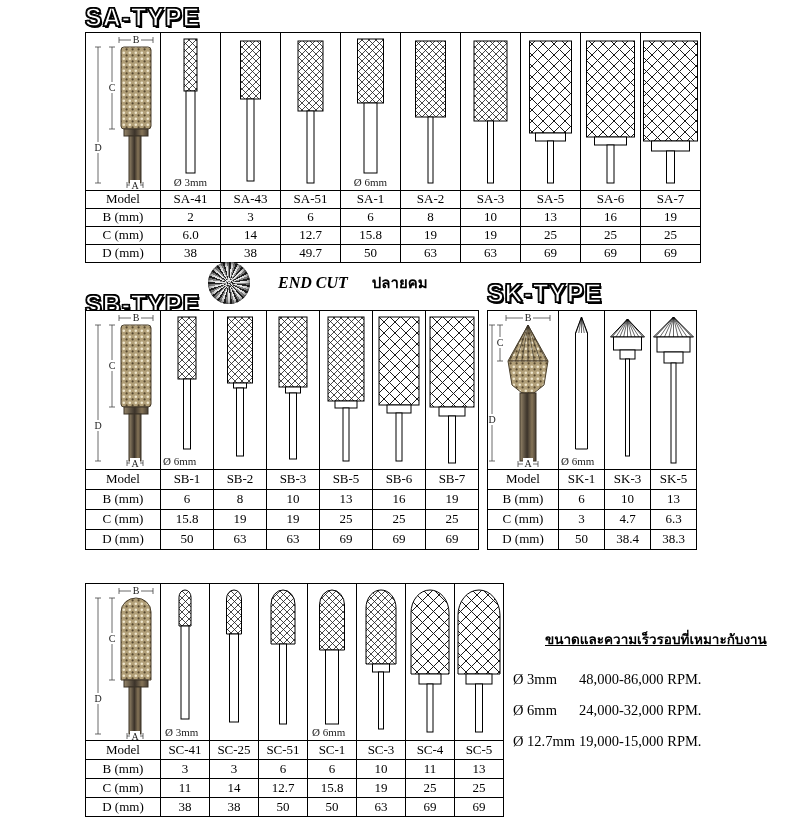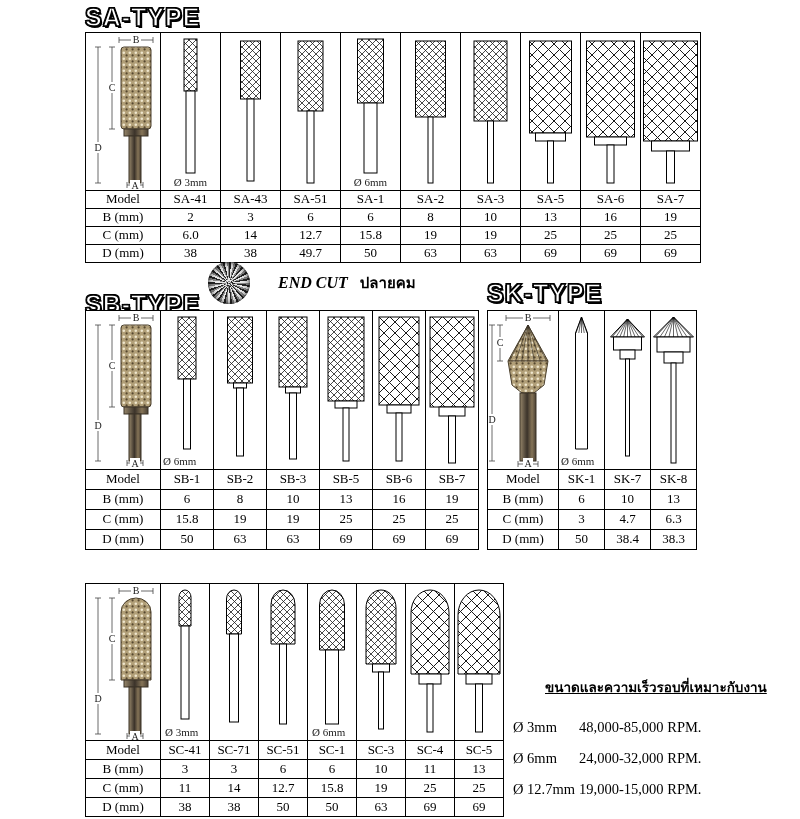"ปลายคม" .endcut-thai { margin-left: 12px -> 24px }
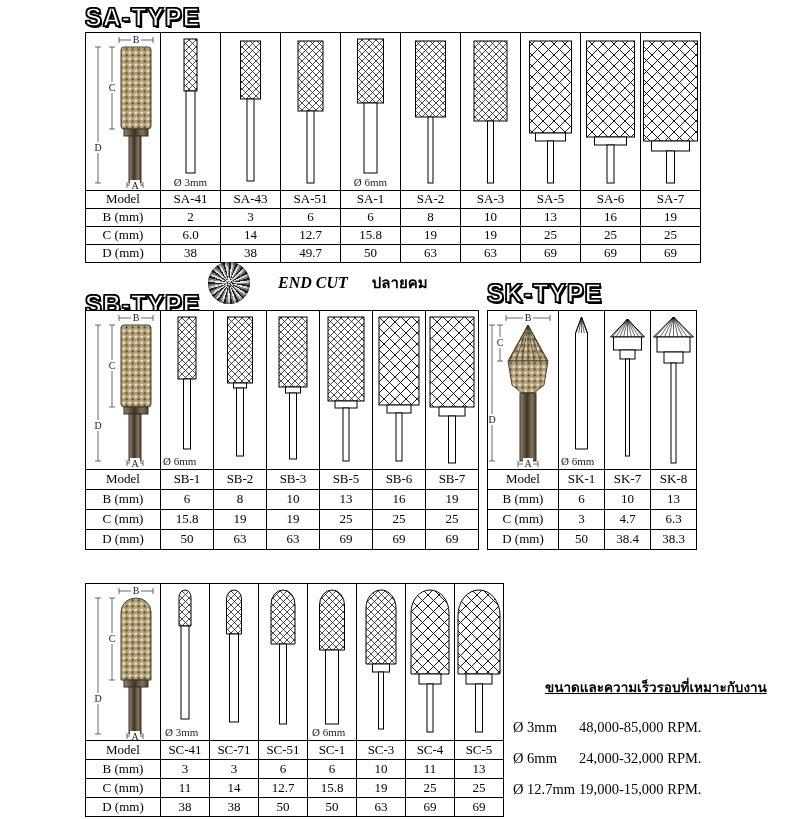"SK-7" td { text: SK-7 -> SK-3 }
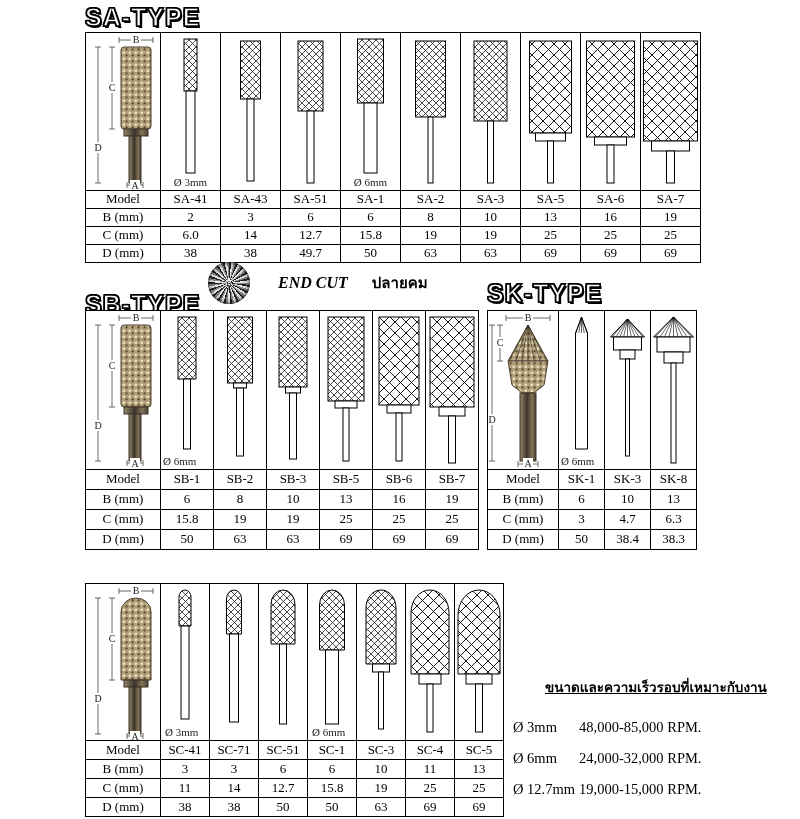"SK-8" td { text: SK-8 -> SK-5 }
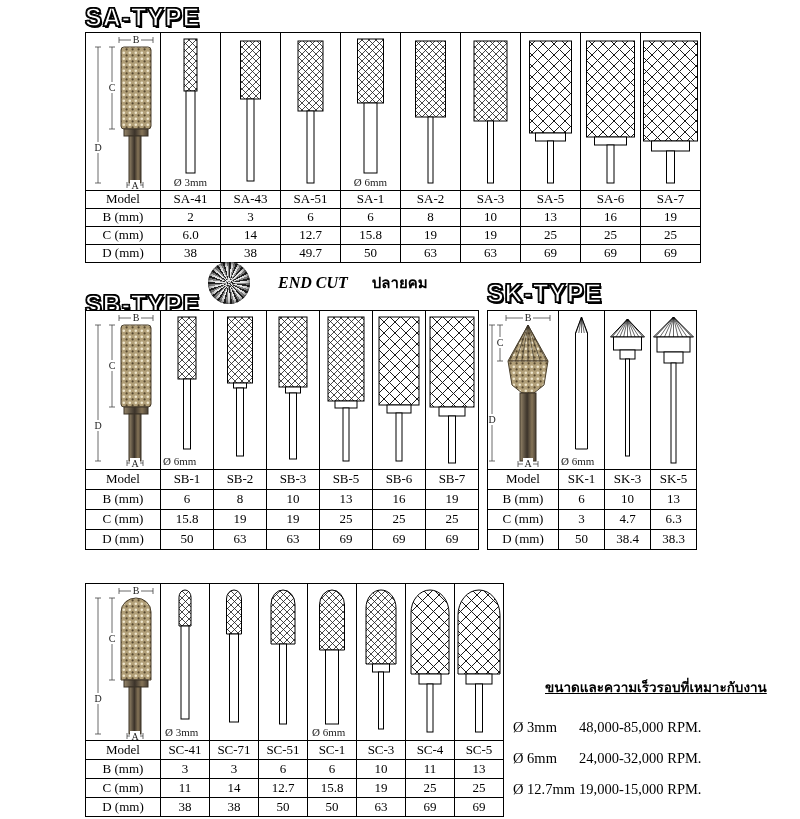"ขนาดและความเร็วรอบที่เหมาะกับงาน" .rpm { margin-top: 48px -> none }
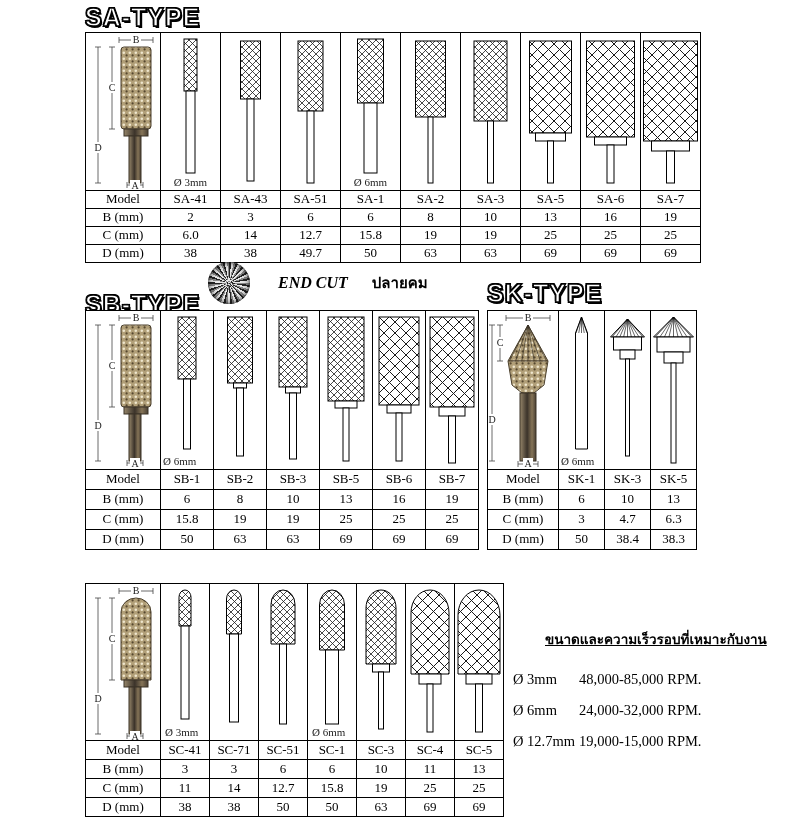"48,000-85,000 RPM." span.rpm-value { text: 48,000-85,000 -> 48,000-86,000 }
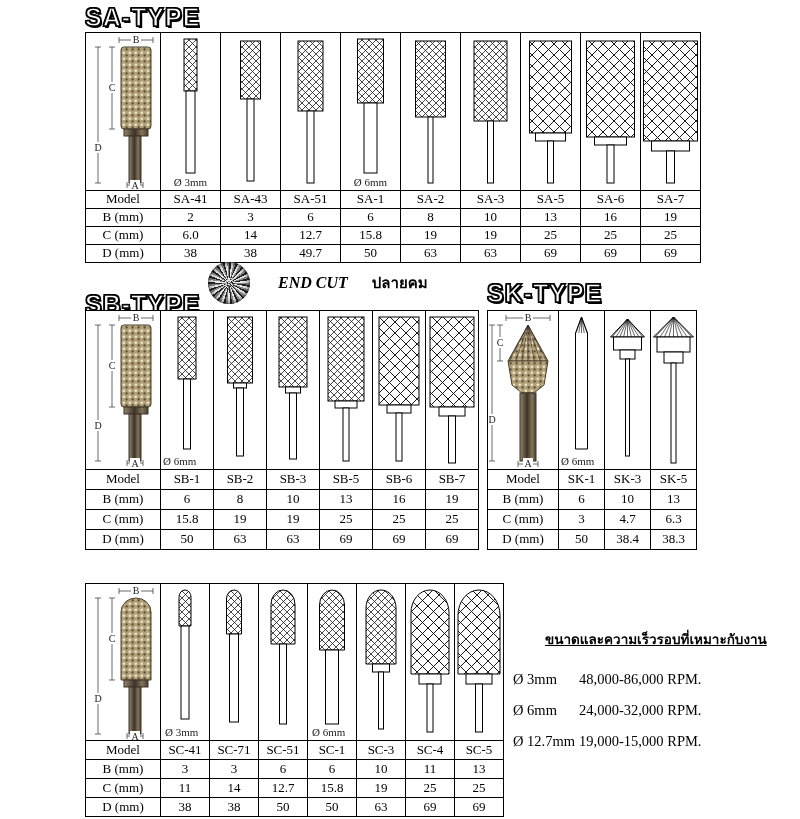"SC-71" td { text: SC-71 -> SC-25 }
